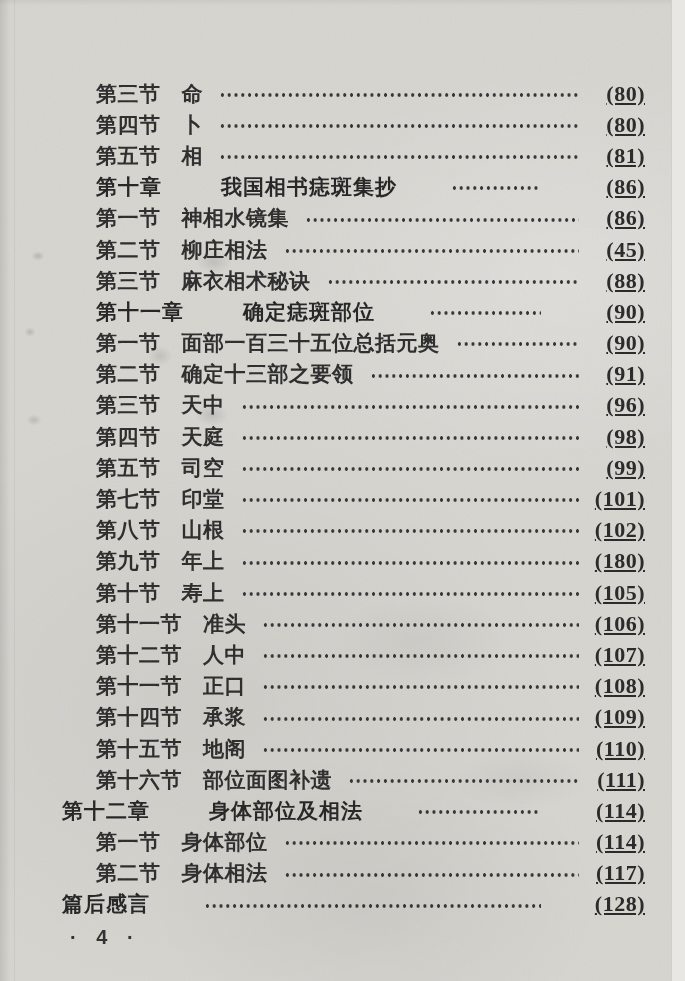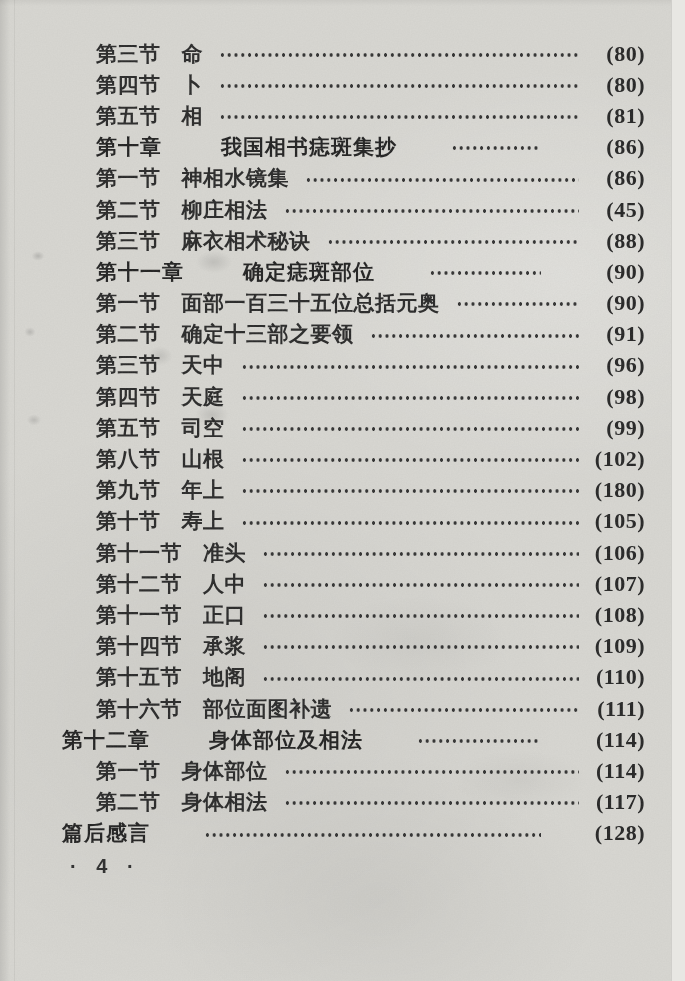"第三节" .content { padding: 38px 40px 0 62px -> 78px 40px 0 62px }
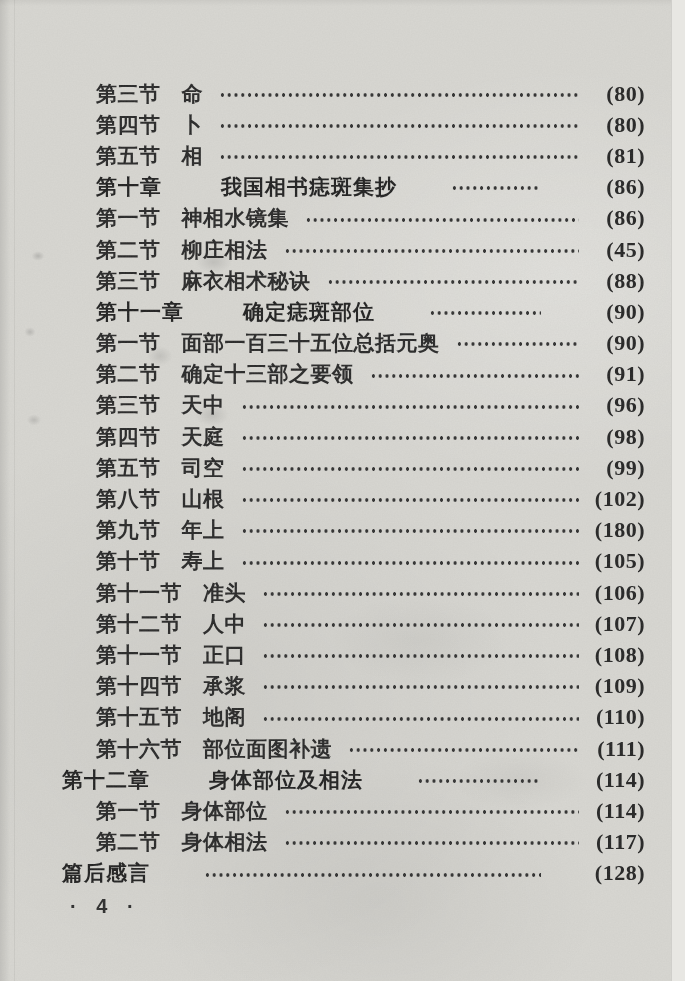"(80)" .pageno { text-decoration: none -> underline }
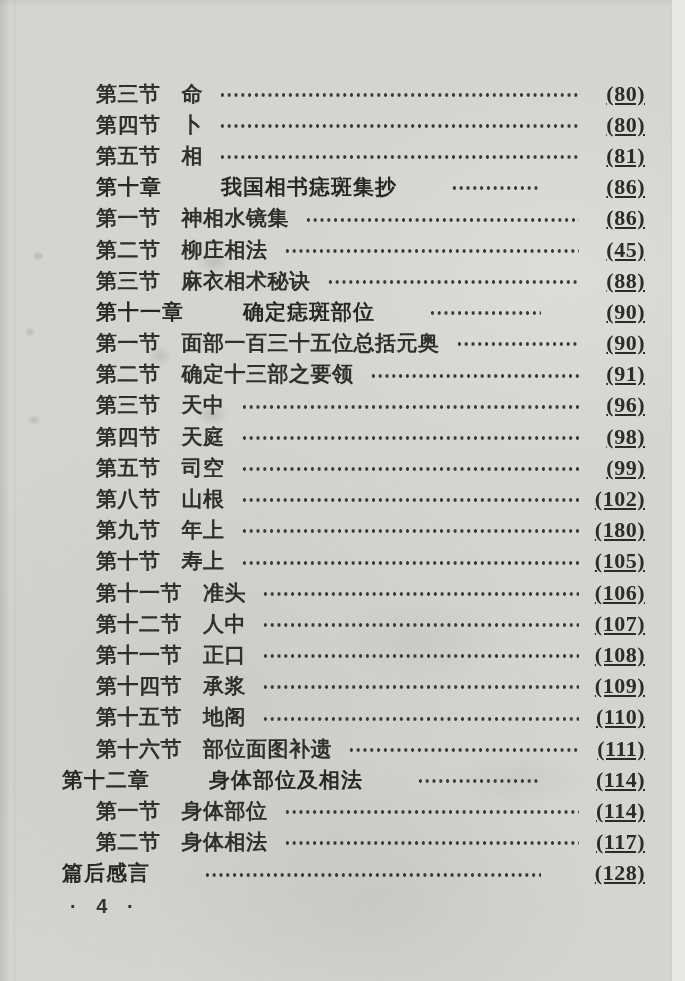"第七节" div.row { html: none -> <div> <span>第七节</span> <span>印堂</span> <span></span> <span>(101)</span> </div> }
